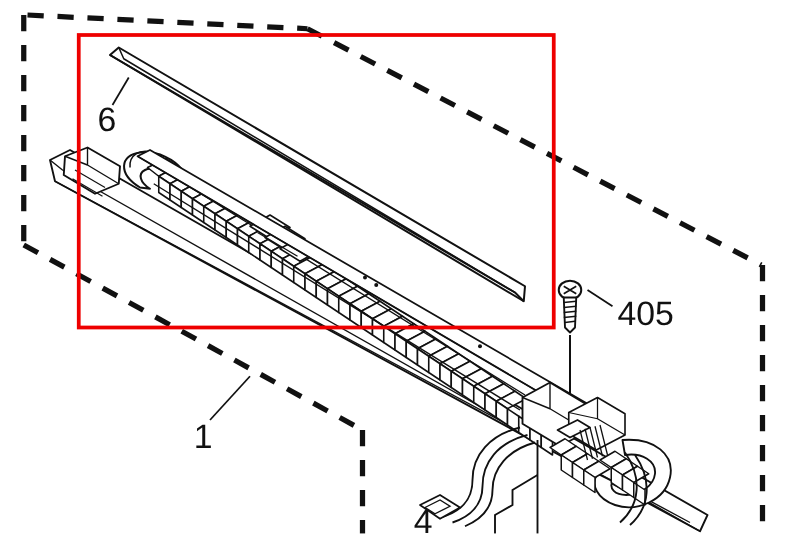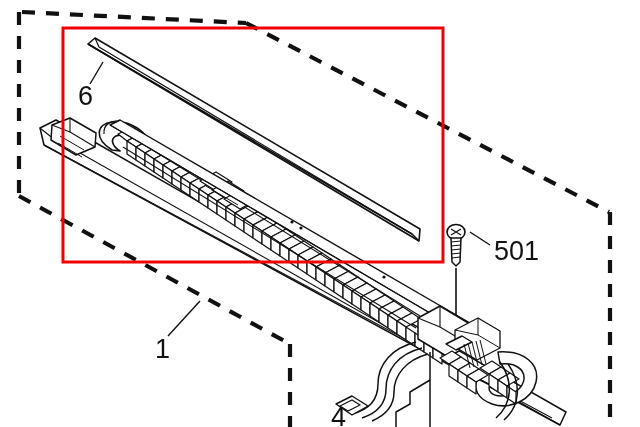"501" span.callout-label { text: 501 -> 405 }
